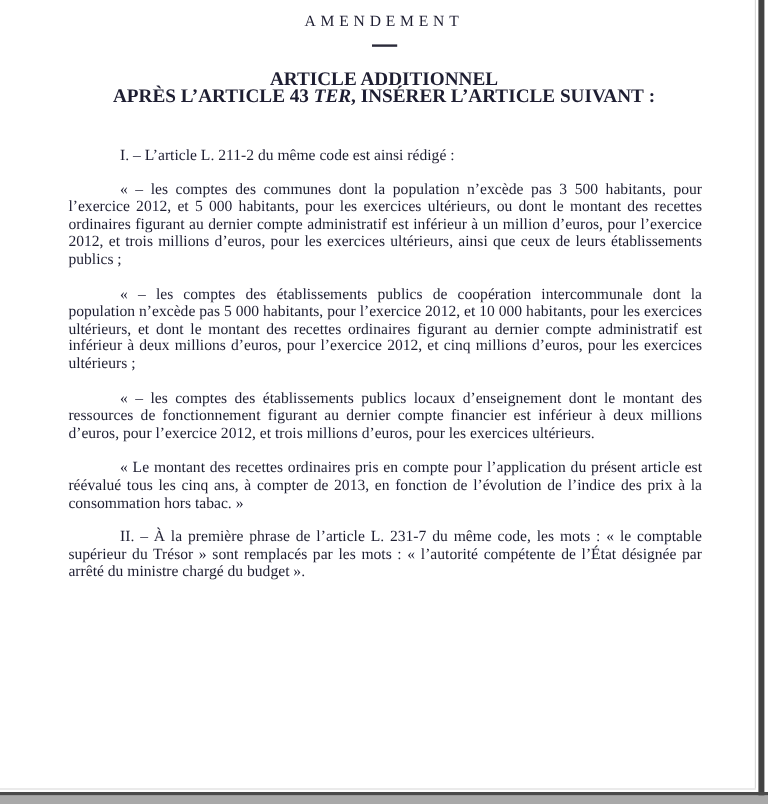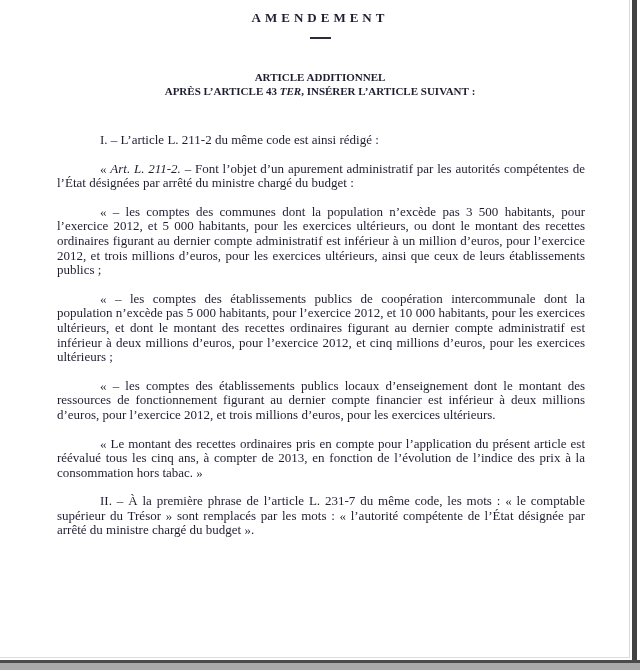"AMENDEMENT" .doc-title { font-weight: bold -> normal }
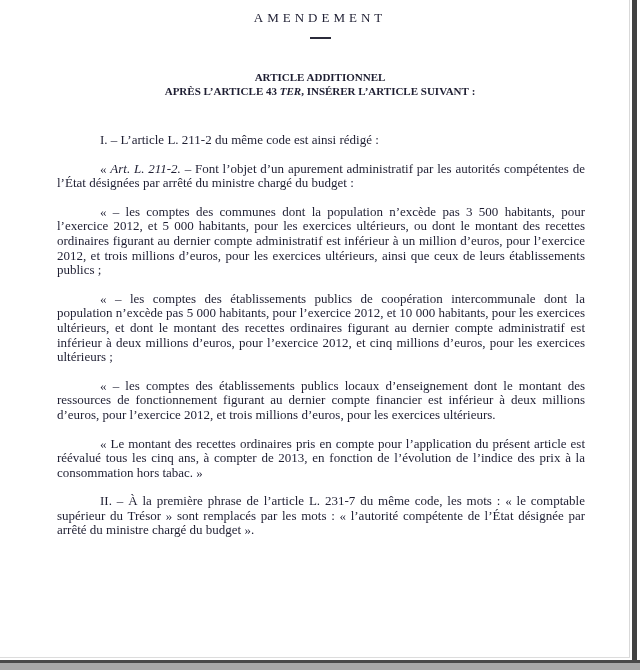"ARTICLE ADDITIONNEL" .headings { font-size: 11px -> 16px; margin-top: 32px -> 21px }
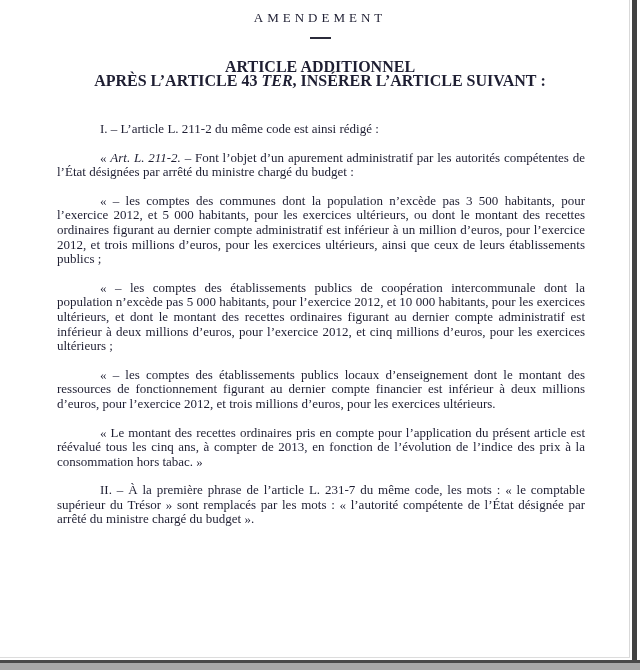"« Art. L. 211-2. –" p { html: <p><span>«&nbsp;</span><span>Art. L. 211-2.</span><span>&nbsp;– Font l’objet d’un apurement administratif par les autorités compétentes de l’État désignées par arrêté du ministre chargé du budget&nbsp;:</span></p> -> none }
